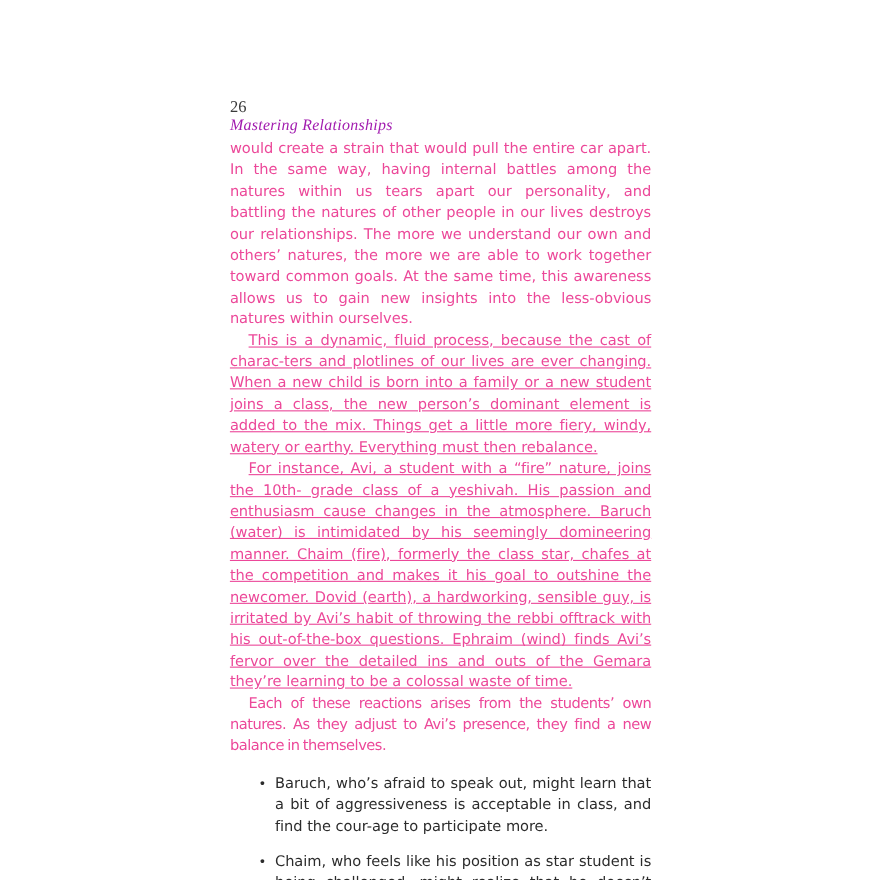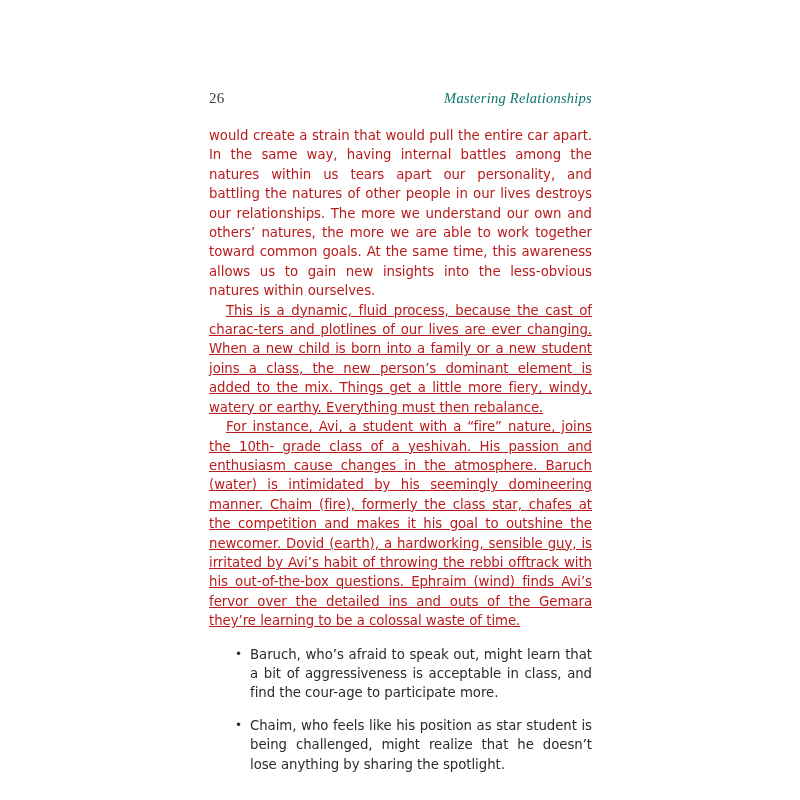"Mastering Relationships" .head-title { color: #0f766e -> #a21caf; text-align: right -> left; top: 0 -> 16px }
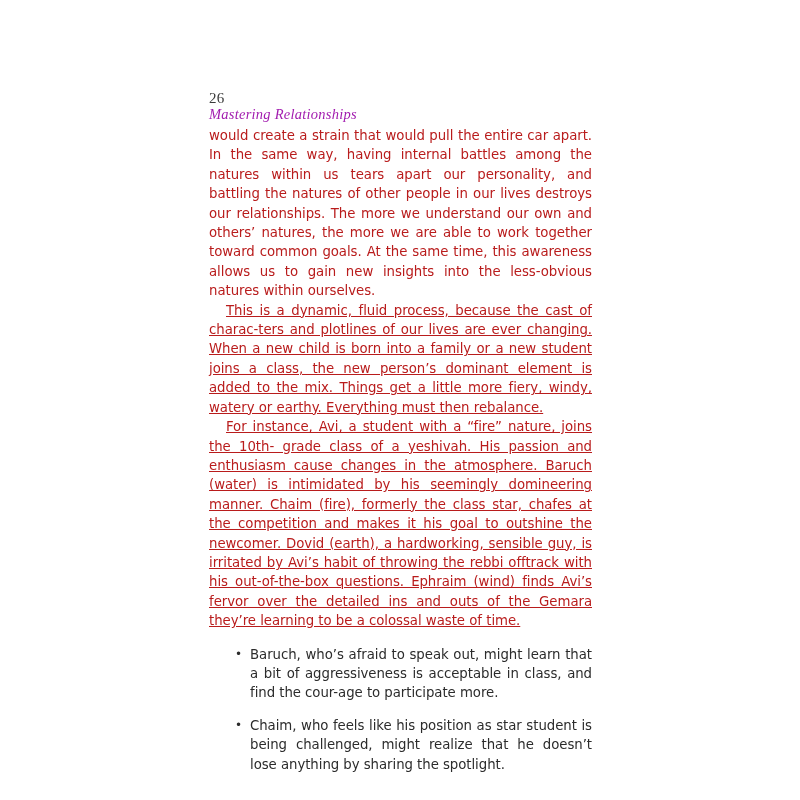"would create a strain that" p.body { color: #b91c1c -> #ec4899 }
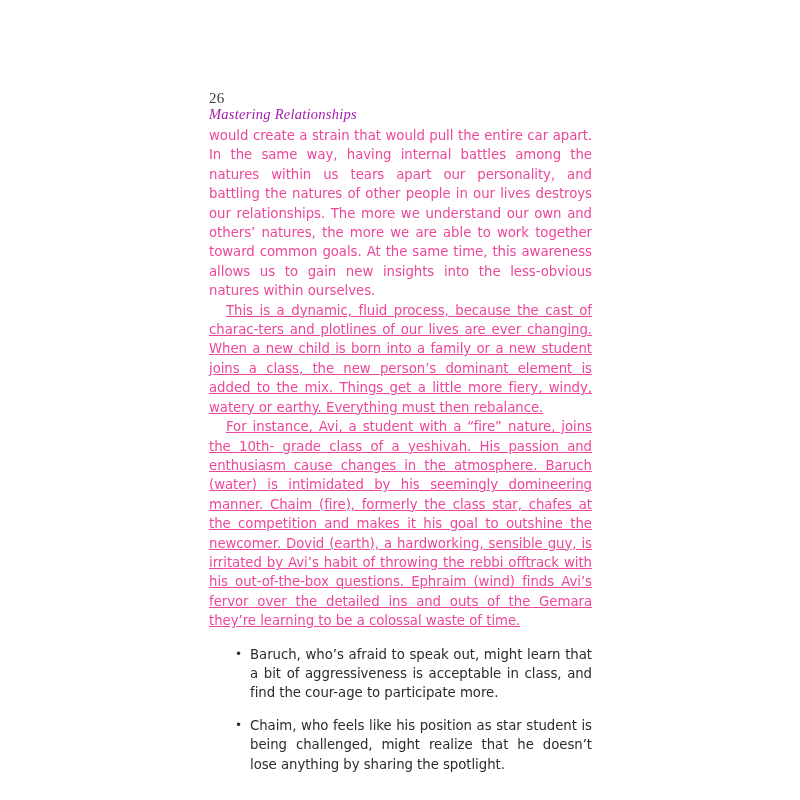"Each of these reactions arises" p.body { html: none -> <p>Each of these reactions arises from the students’ own natures. As they adjust to Avi’s presence, they find a new balance in themselves.</p> }
